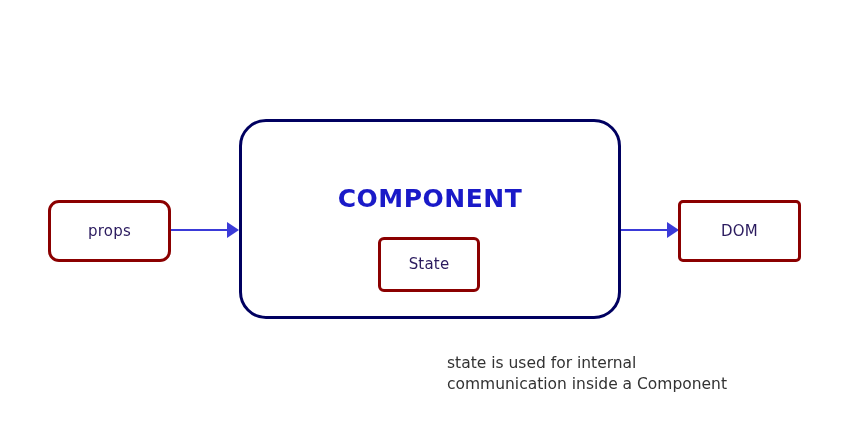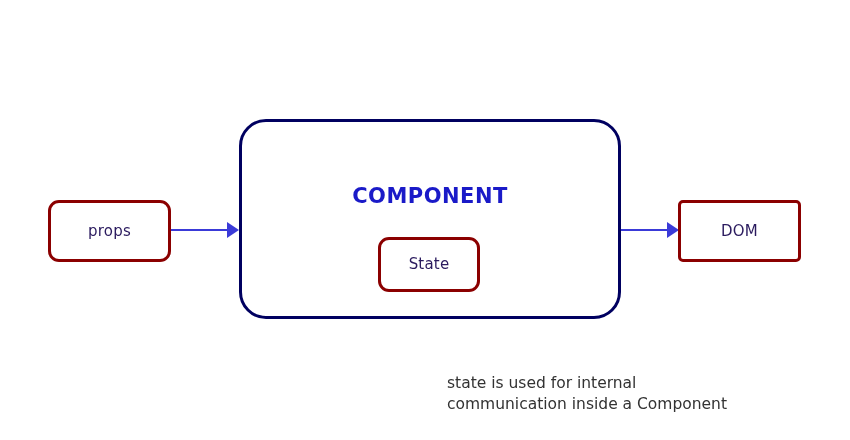"COMPONENT" .component-title { font-size: 21px -> 25px }
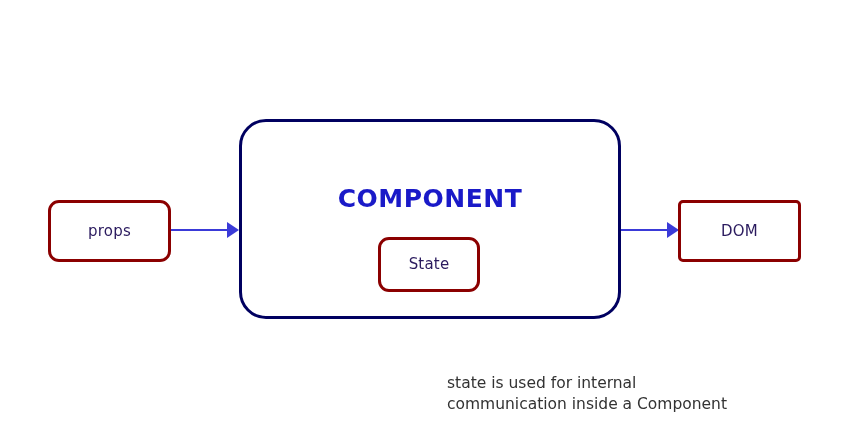"State" .node-state { border-radius: 11px -> 6px }
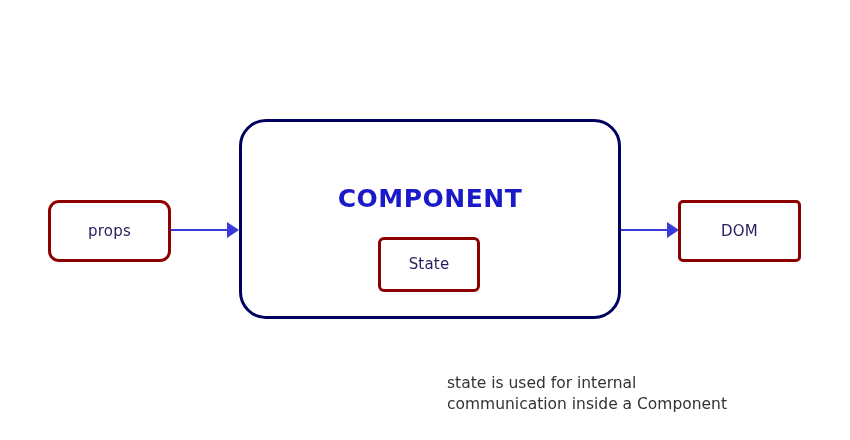"state is used for internal" .caption { margin-top: 20px -> none }
